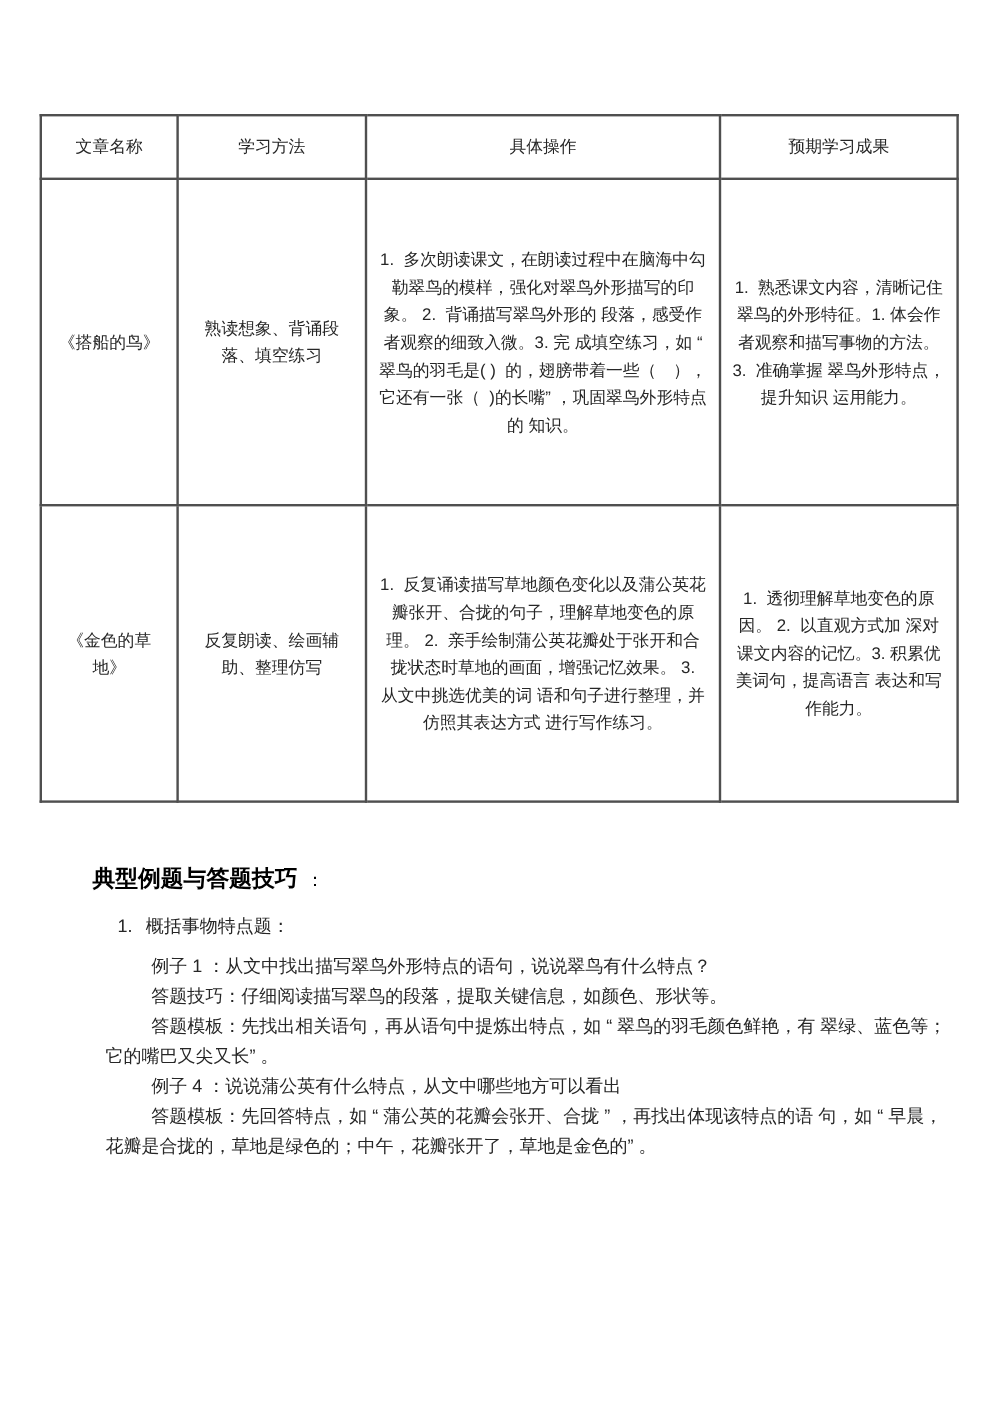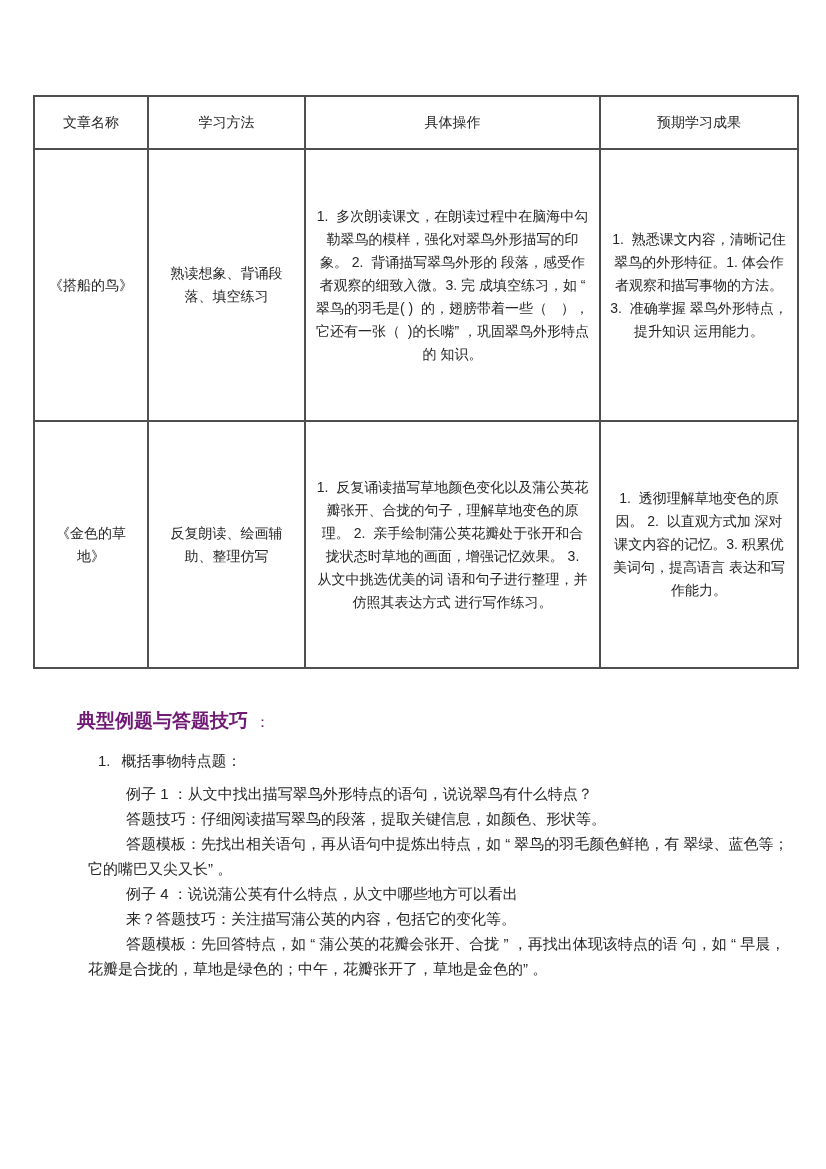"典型例题与答题技巧 ：" .heading { color: #701a75 -> #000000; margin: 0 0 0 77px -> 12px 0 0 77px }
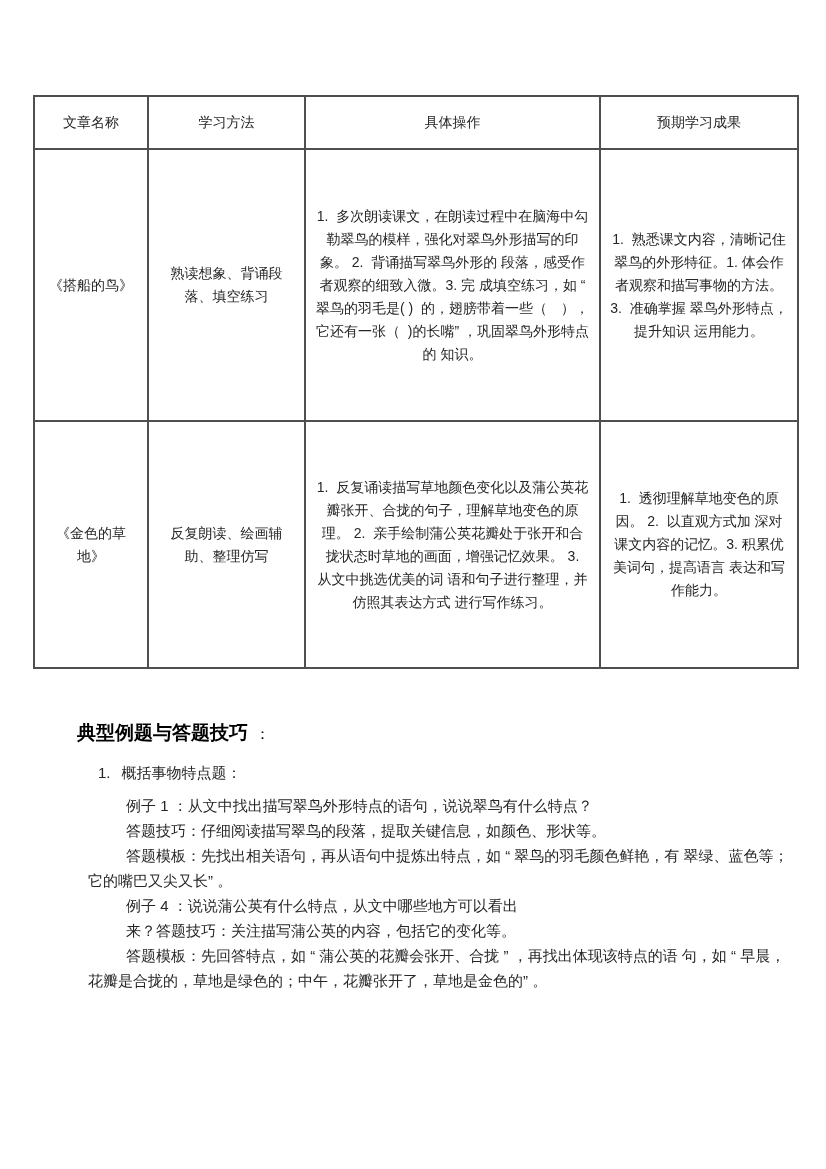"来？答题技巧：关注描写蒲公英的内容，包括它的变化等。" p { html: <p>来？答题技巧：关注描写蒲公英的内容，包括它的变化等。</p> -> none }
